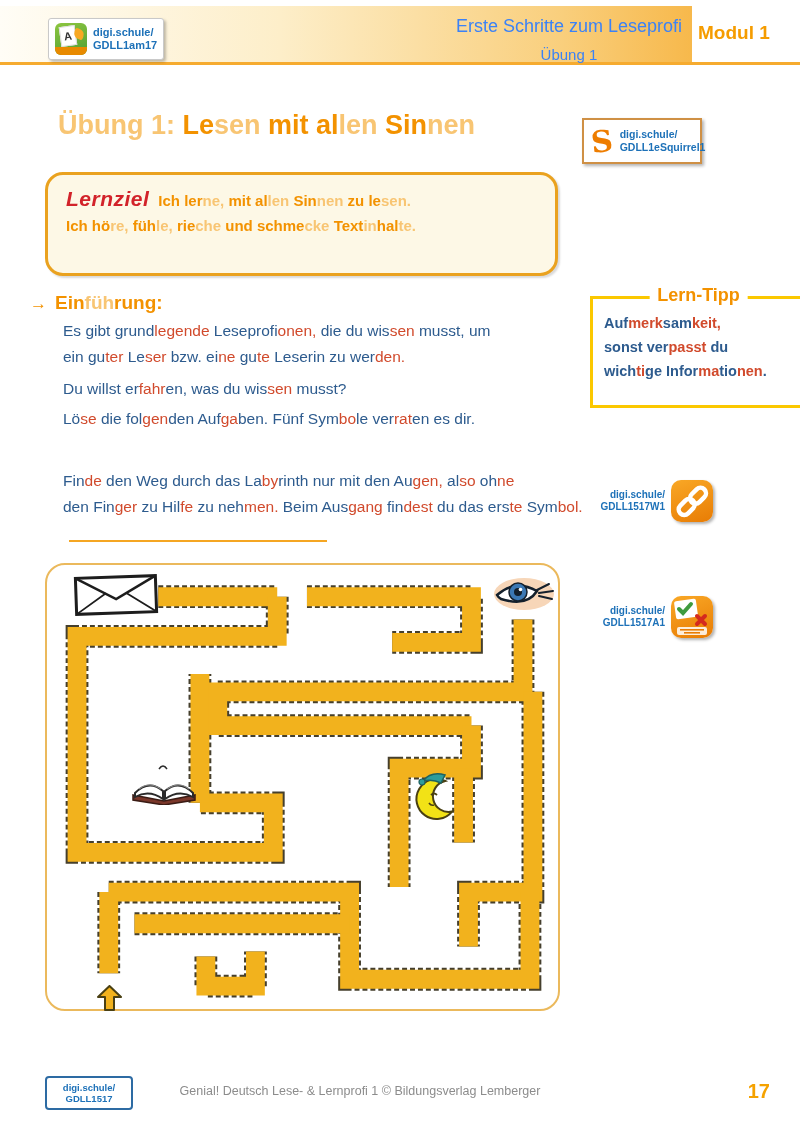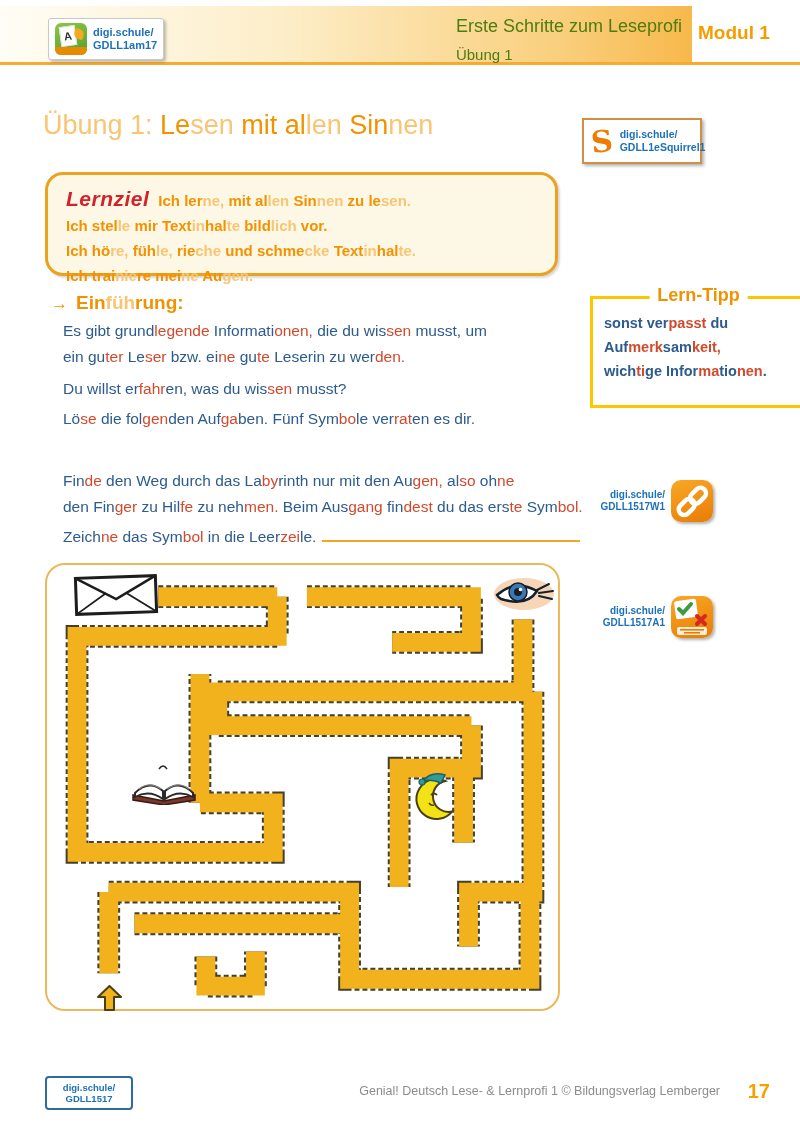"Erste Schritte zum Leseprofi" .hdr-title { color: #4d7c0f -> #3b82f6; text-align: left -> center }
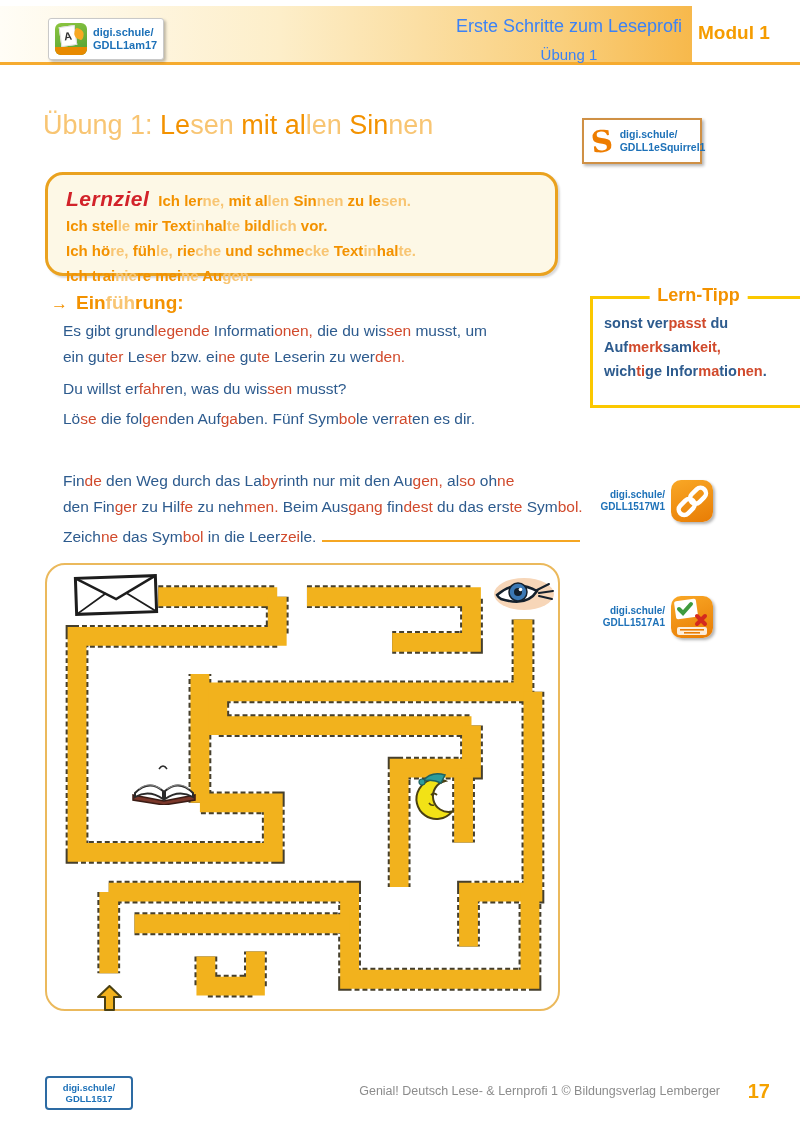"Übung 1: Lesen mit allen" .main-title { font-weight: normal -> bold; left: 43px -> 58px }
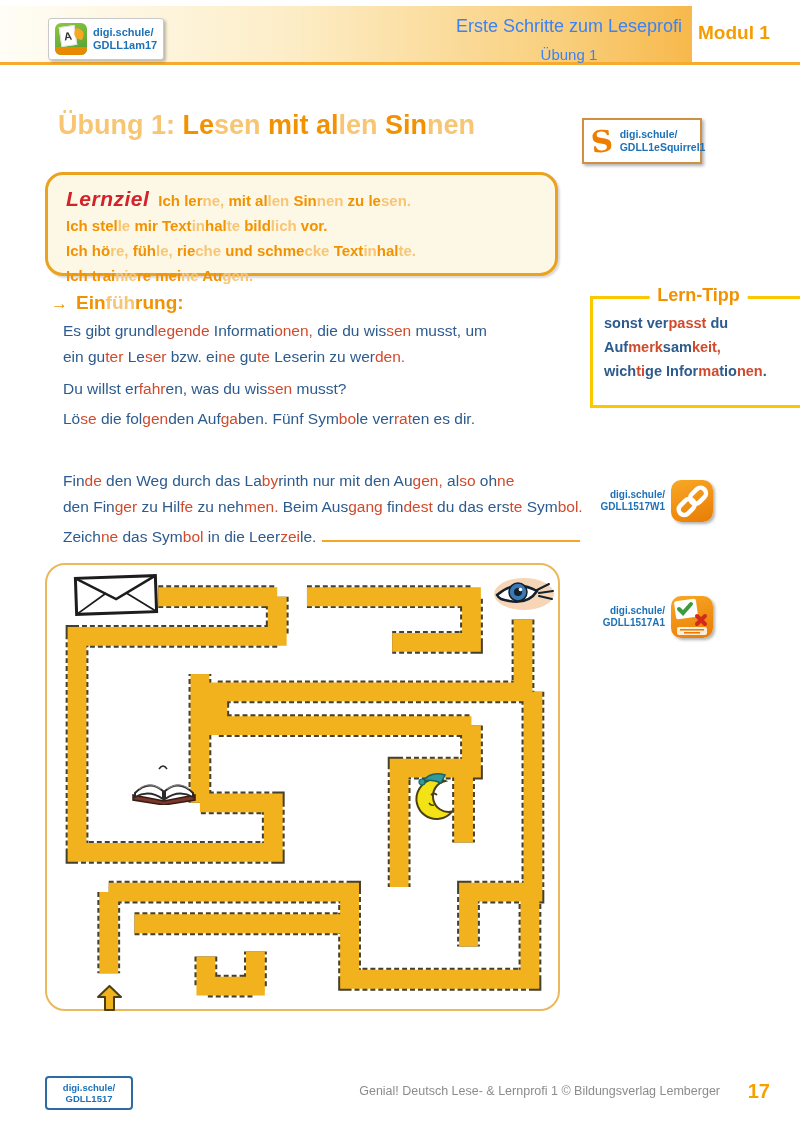"Ich stelle mir Textinhalte bildlich" div.lz-line { html: <div><span>Ich stel</span><span>le </span><span>mir Text</span><span>in</span><span>hal</span><span>te </span><span>bild</span><span>lich </span><span>vor.</span></div> -> none }
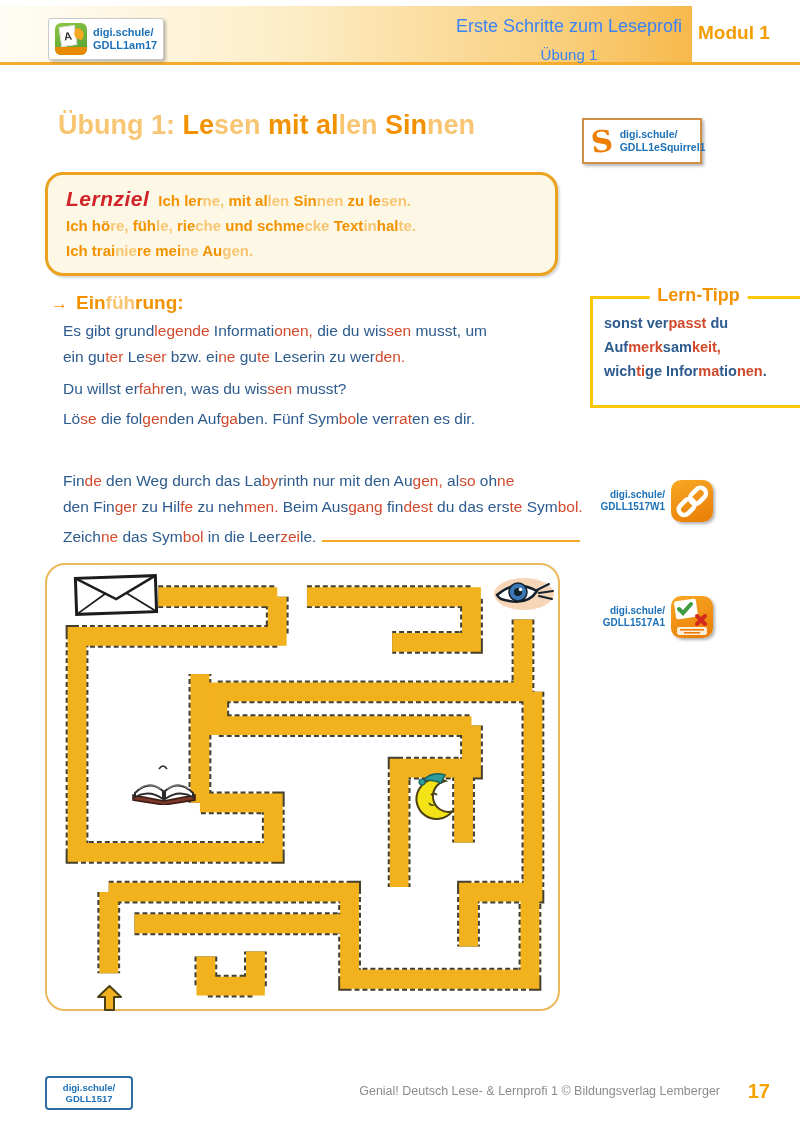"Ich trainiere meine Augen." div.lz-line { html: <div><span>Ich trai</span><span>nie</span><span>re </span><span>mei</span><span>ne </span><span>Au</span><span>gen.</span></div> -> none }
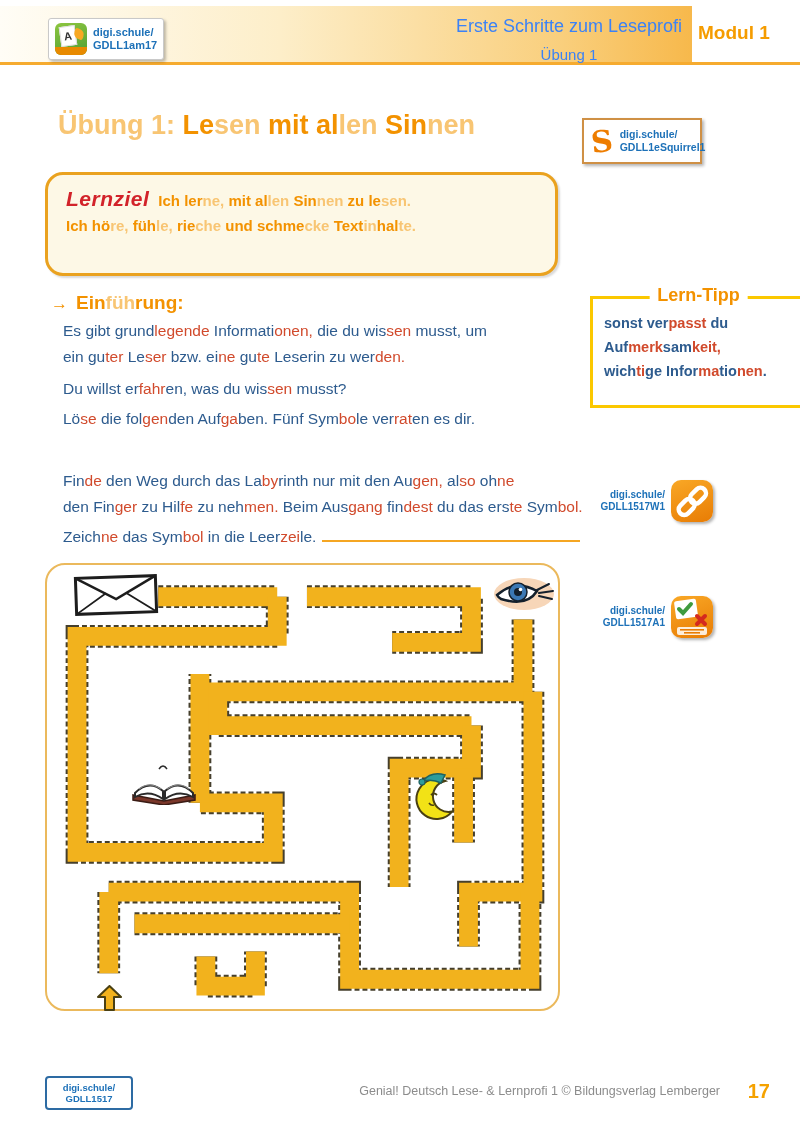"→ Einführung:" div.sec-head { left: 51px -> 30px }
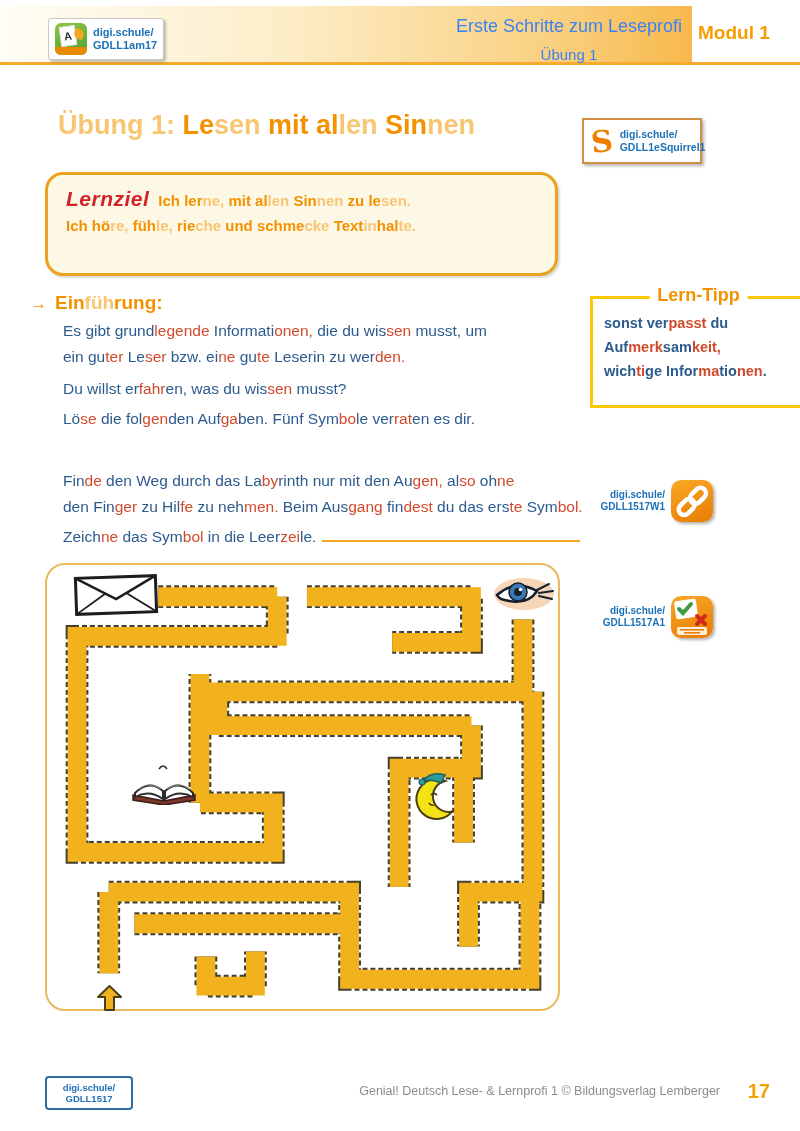"Informati" span.seg-b { text: Informati -> Leseprofi }
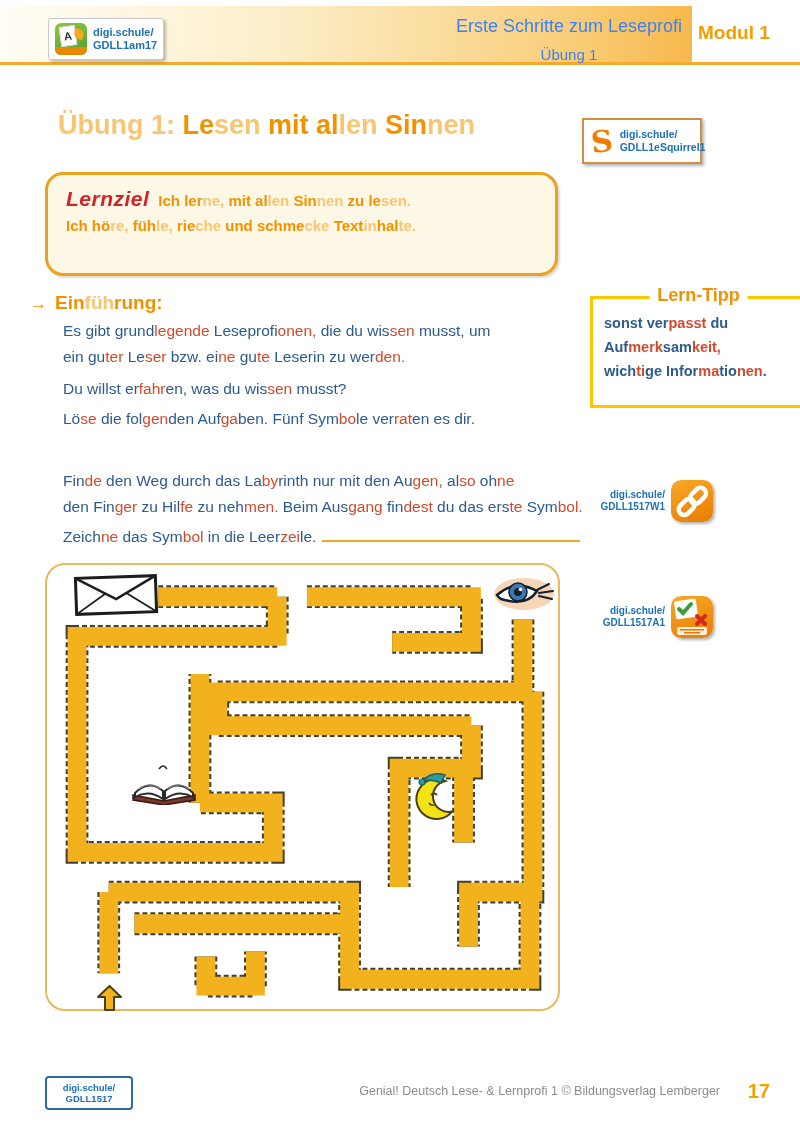"sonst verpasst du" div.tipp-line { order: before "Aufmerksamkeit," -> after "Aufmerksamkeit," }
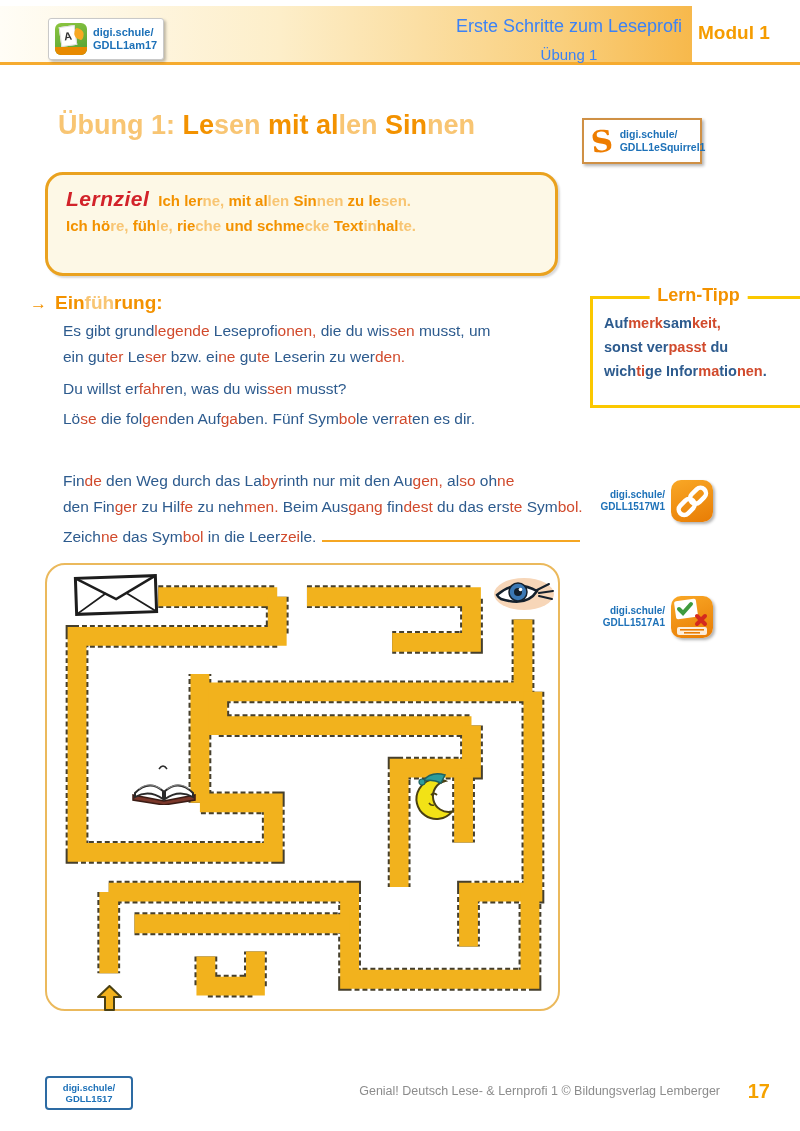"Zeichne das Symbol in die" span { html: <span><span>Zeich</span><span>ne</span><span> das Sym</span><span>bol</span><span> in die Leer</span><span>zei</span><span>le.</span></span> -> none }
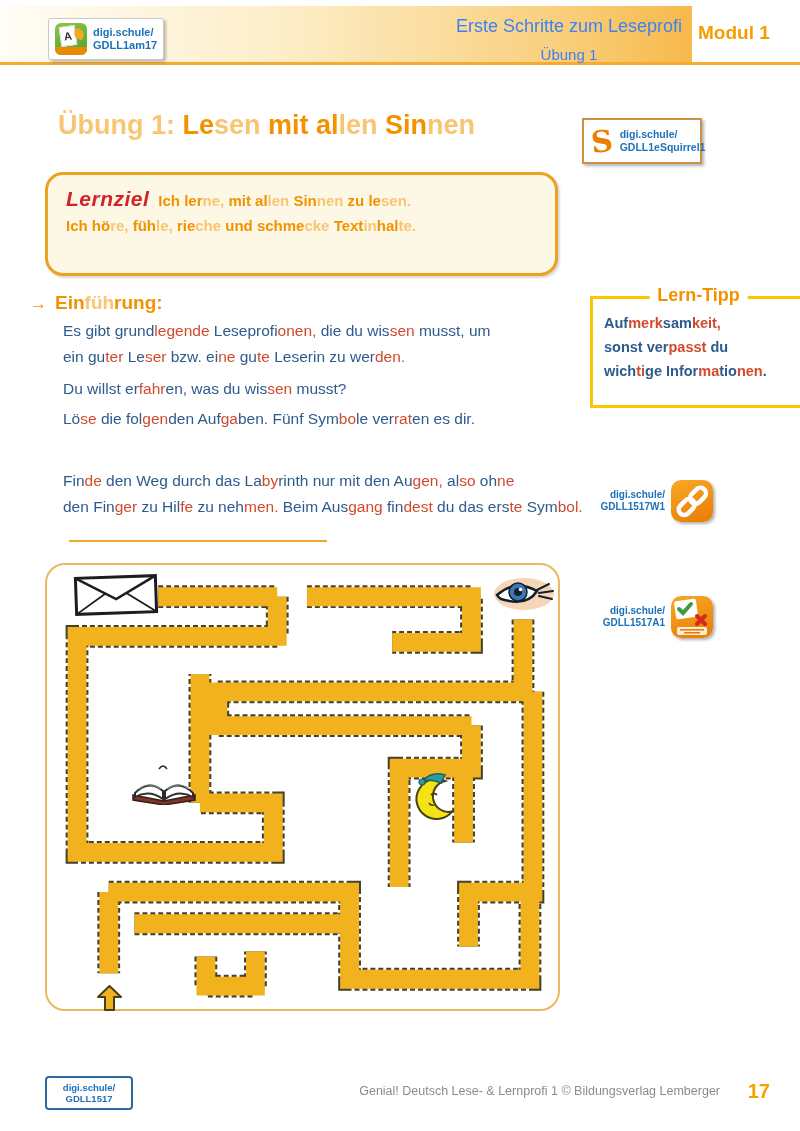"Genial! Deutsch Lese- & Lernprofi" .ft-credit { text-align: right -> center }
